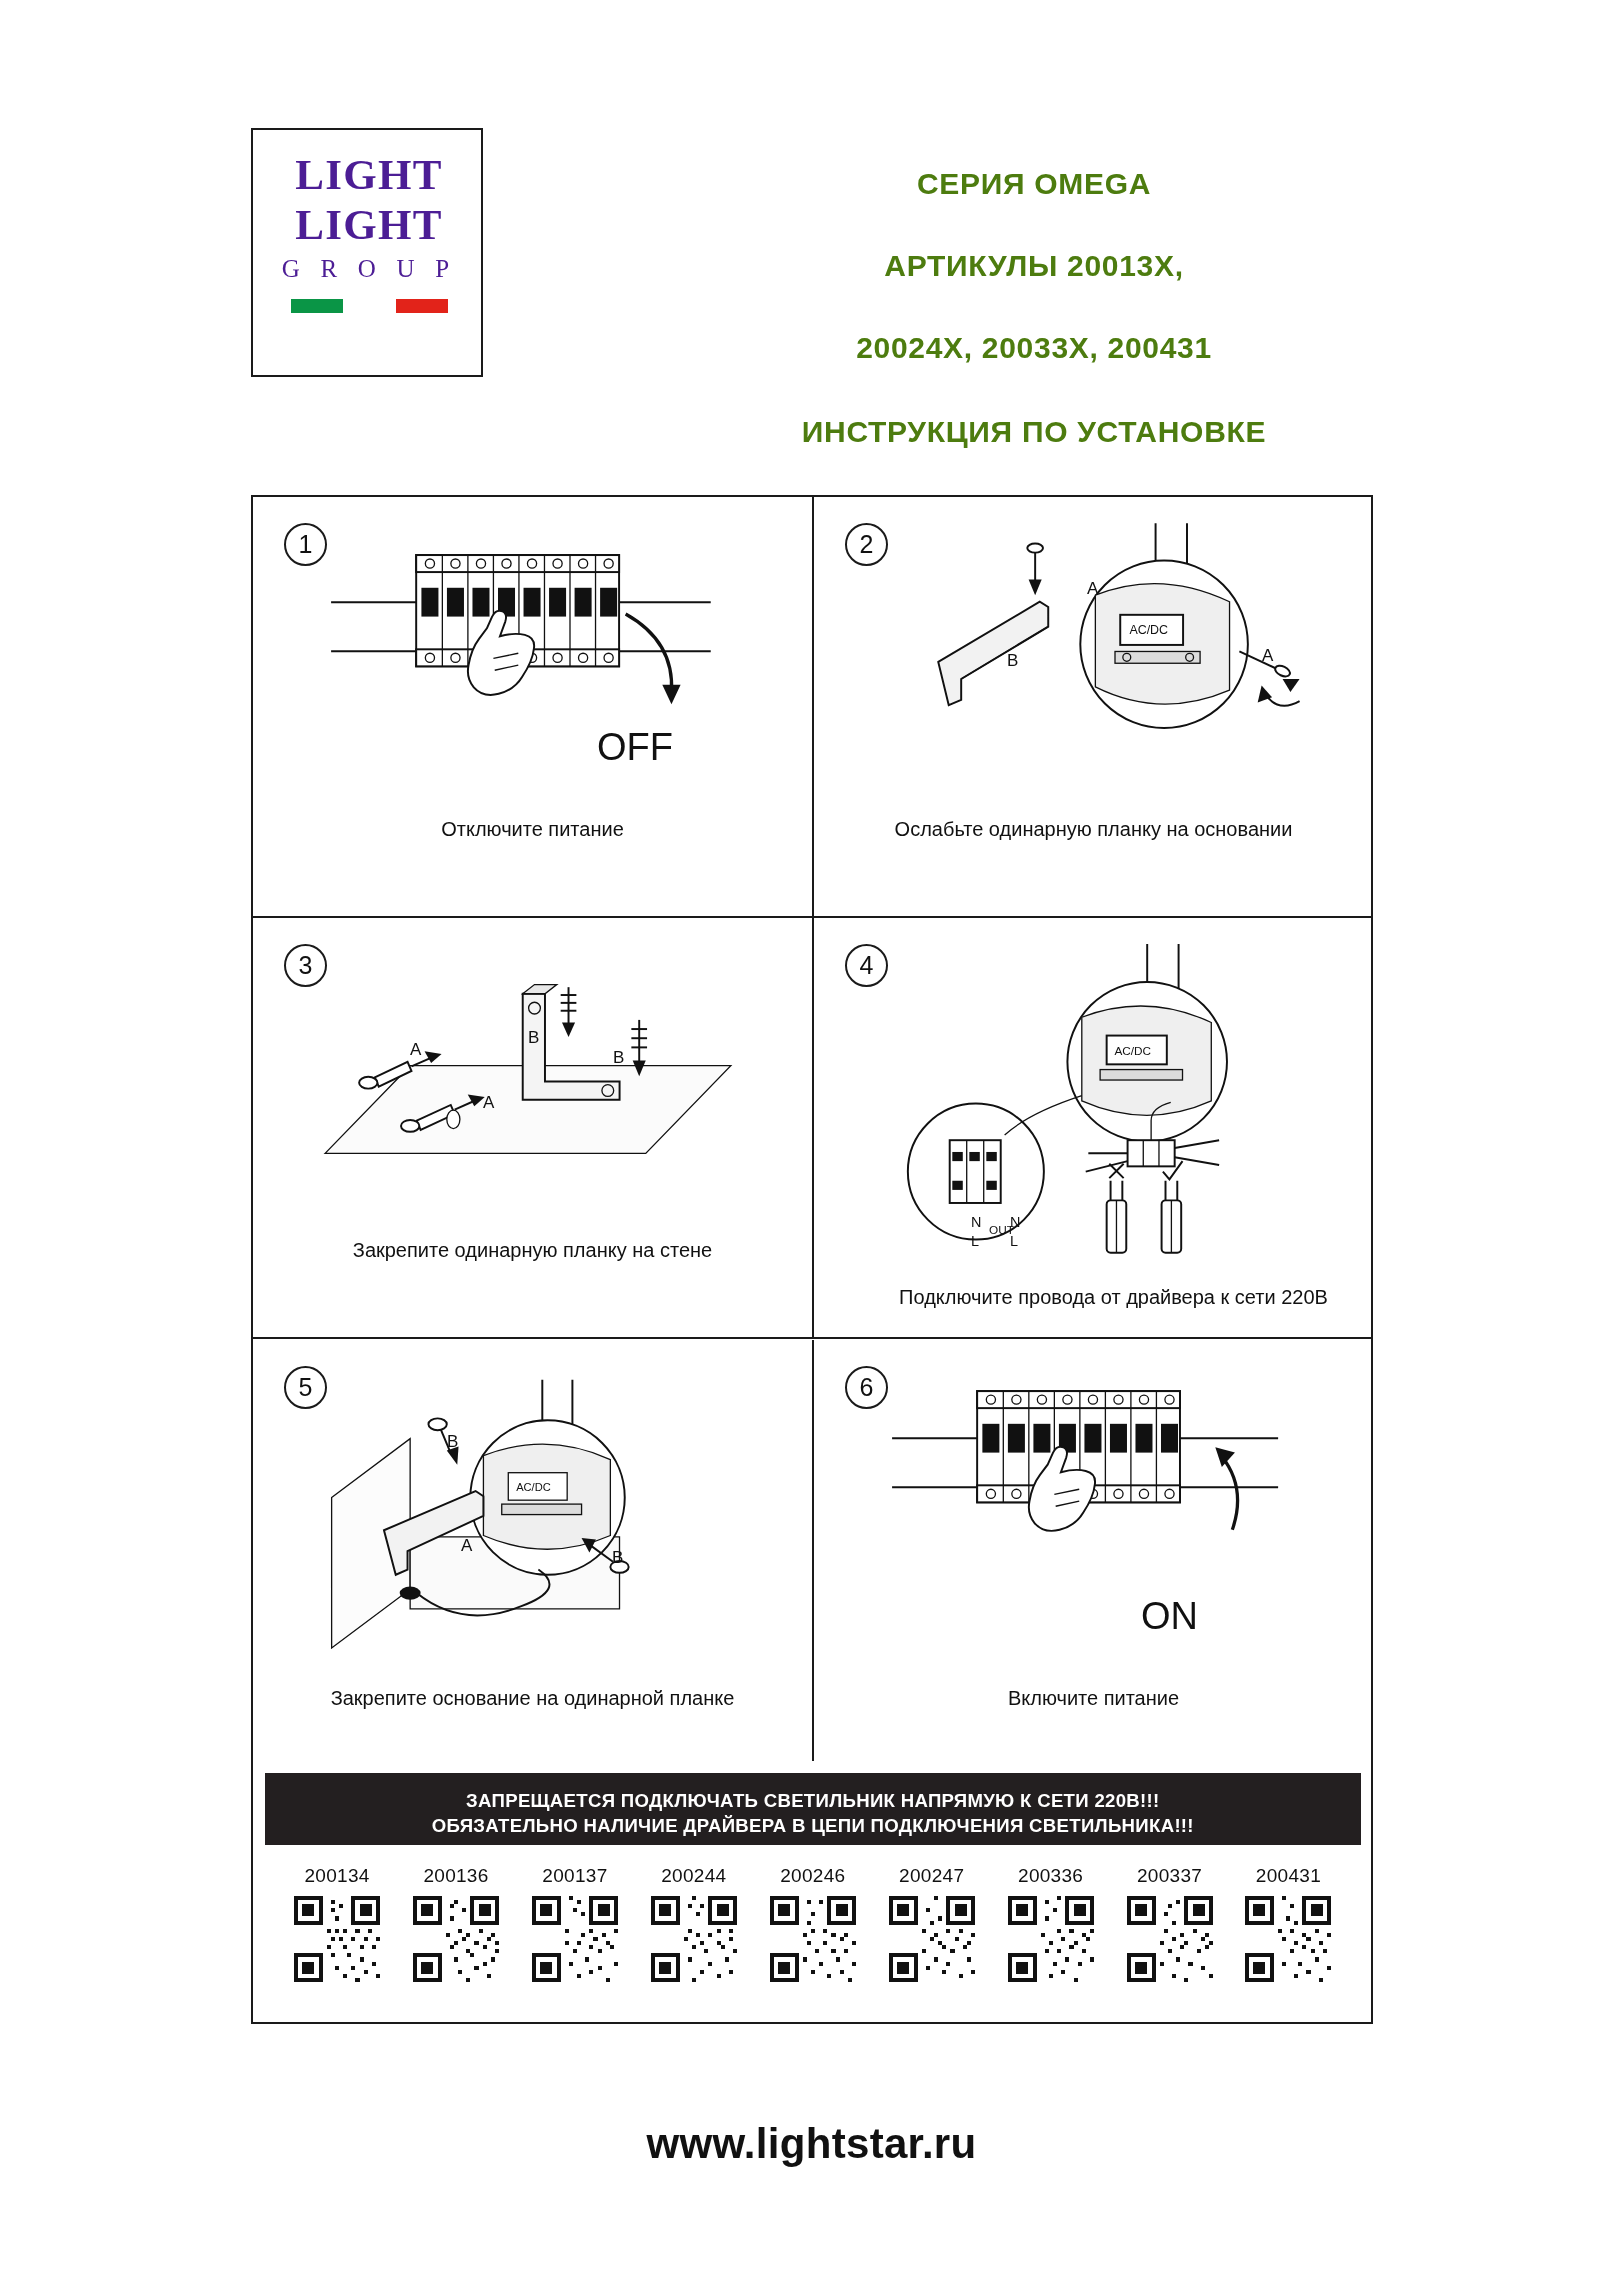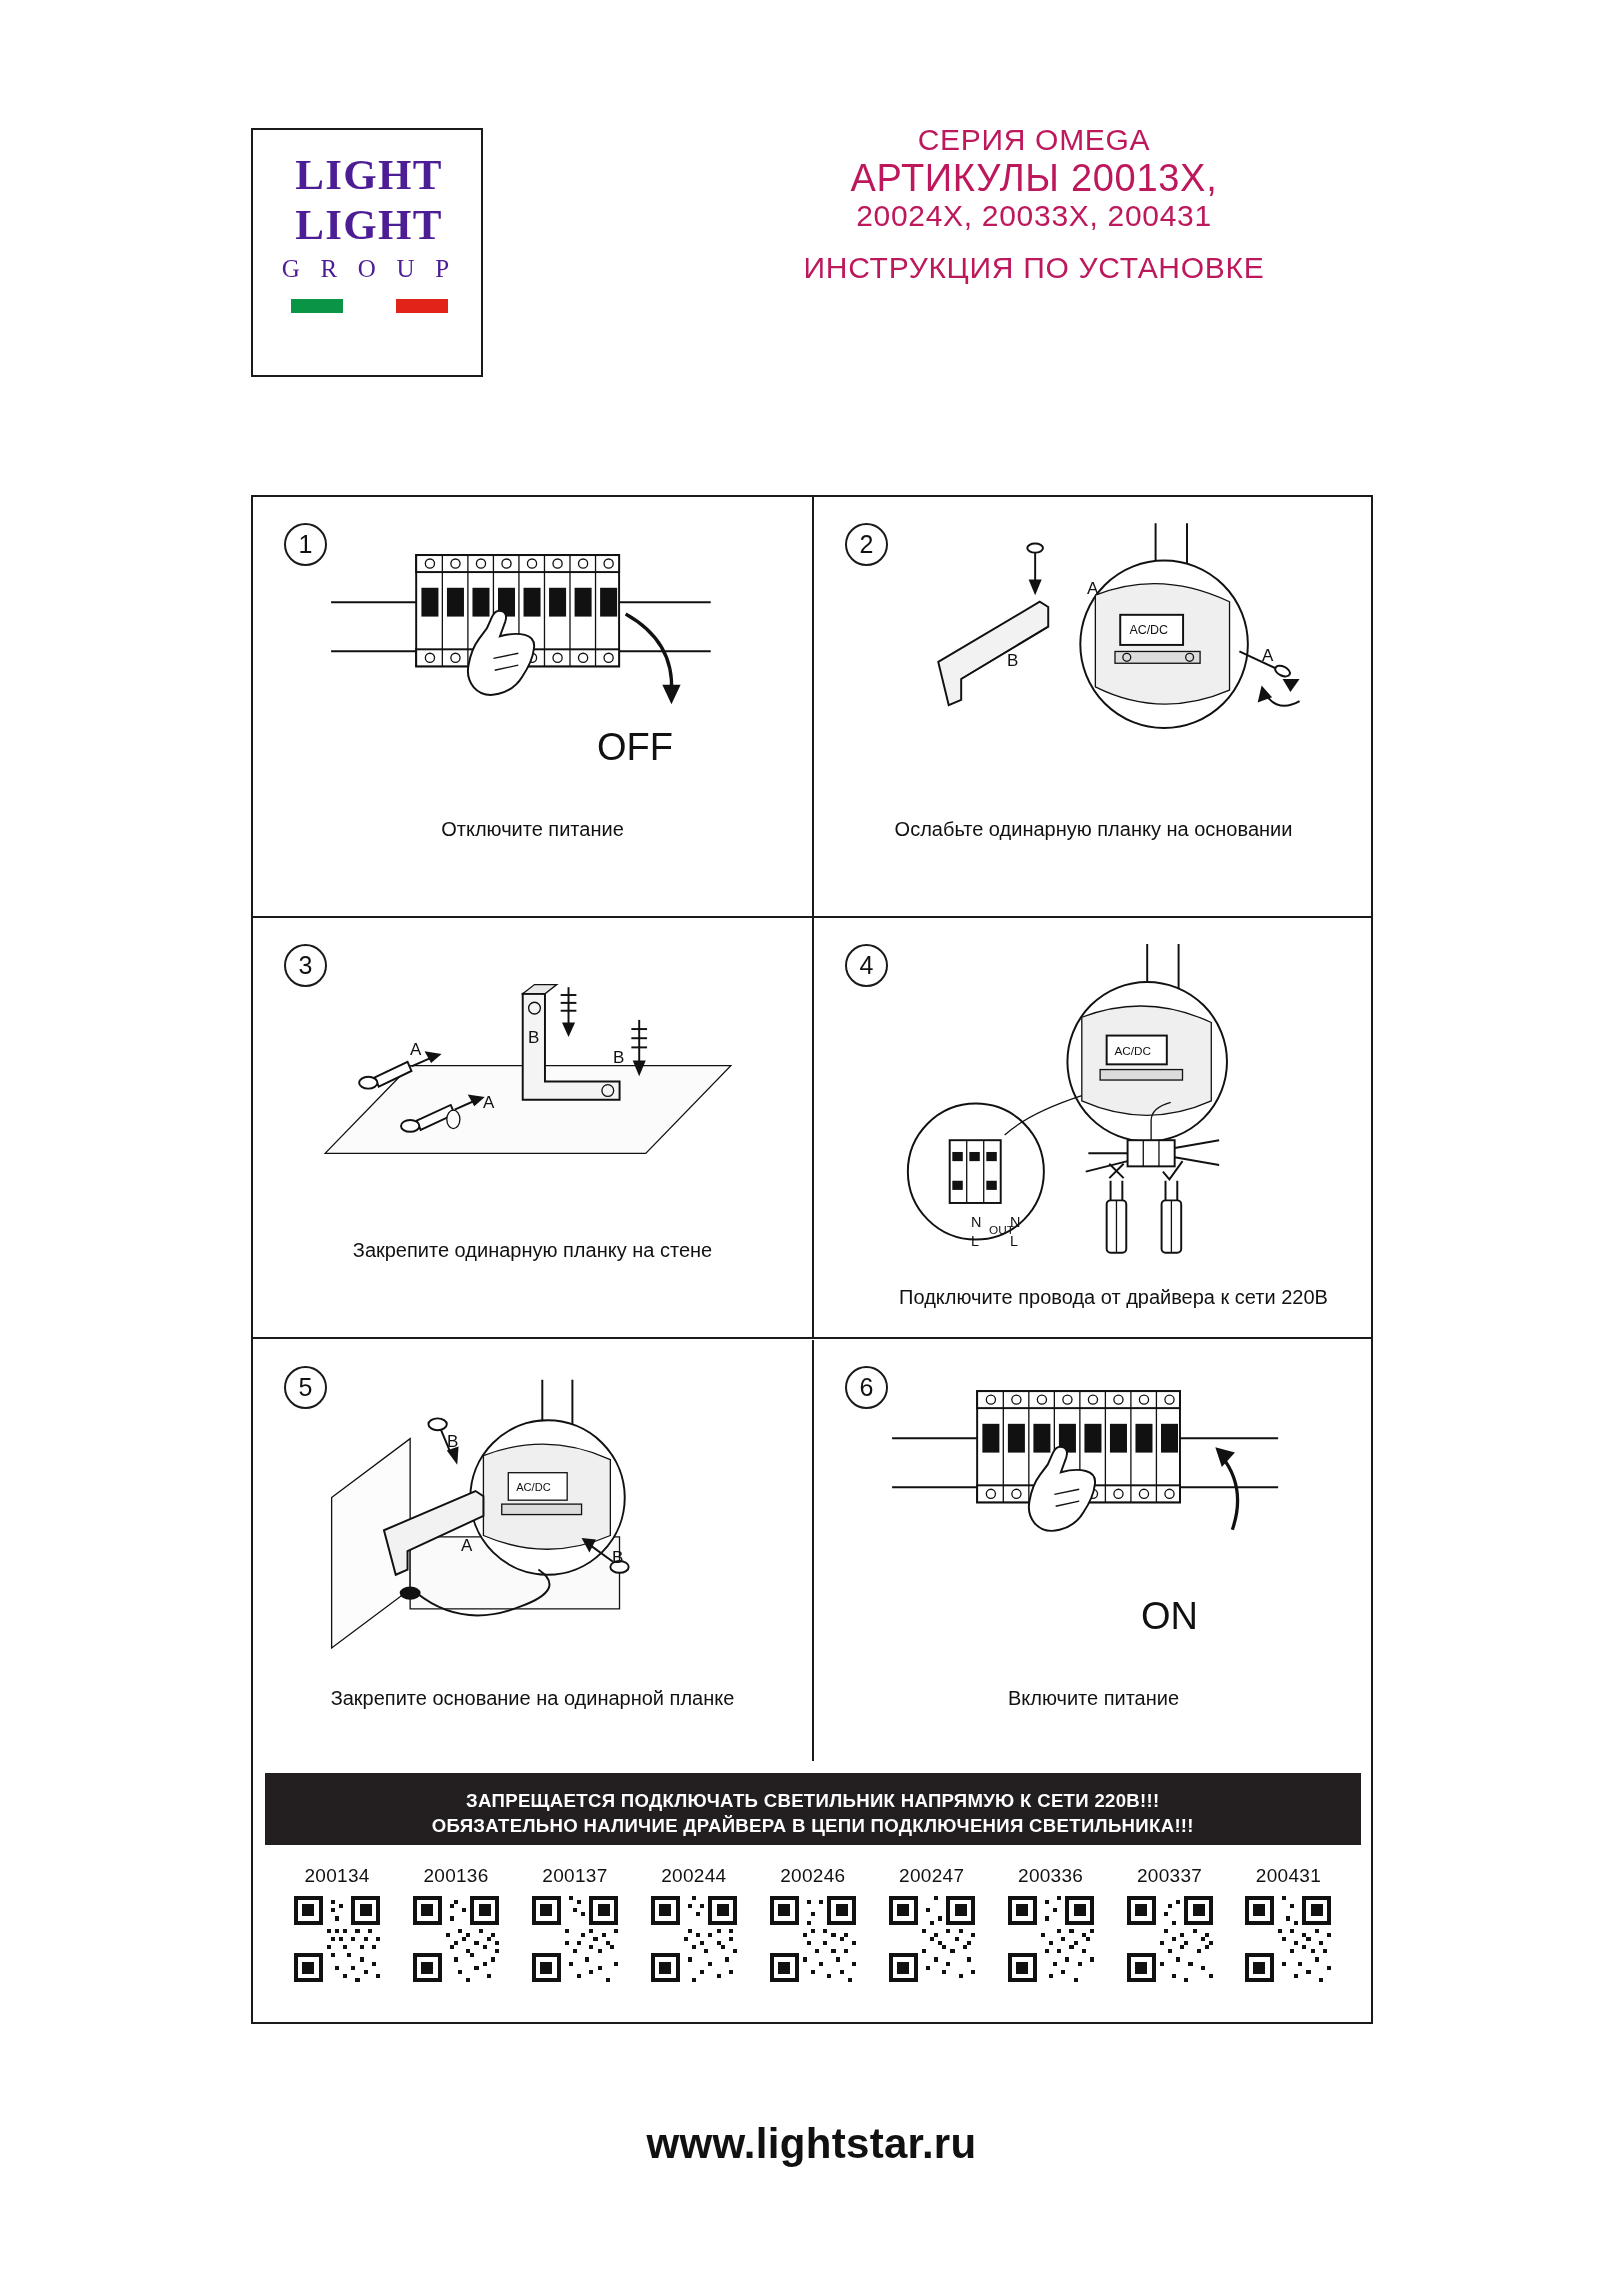"СЕРИЯ OMEGA" .head-titles div { color: #be185d -> #4d7c0f; font-weight: normal -> bold; margin-top: none -> 44px }
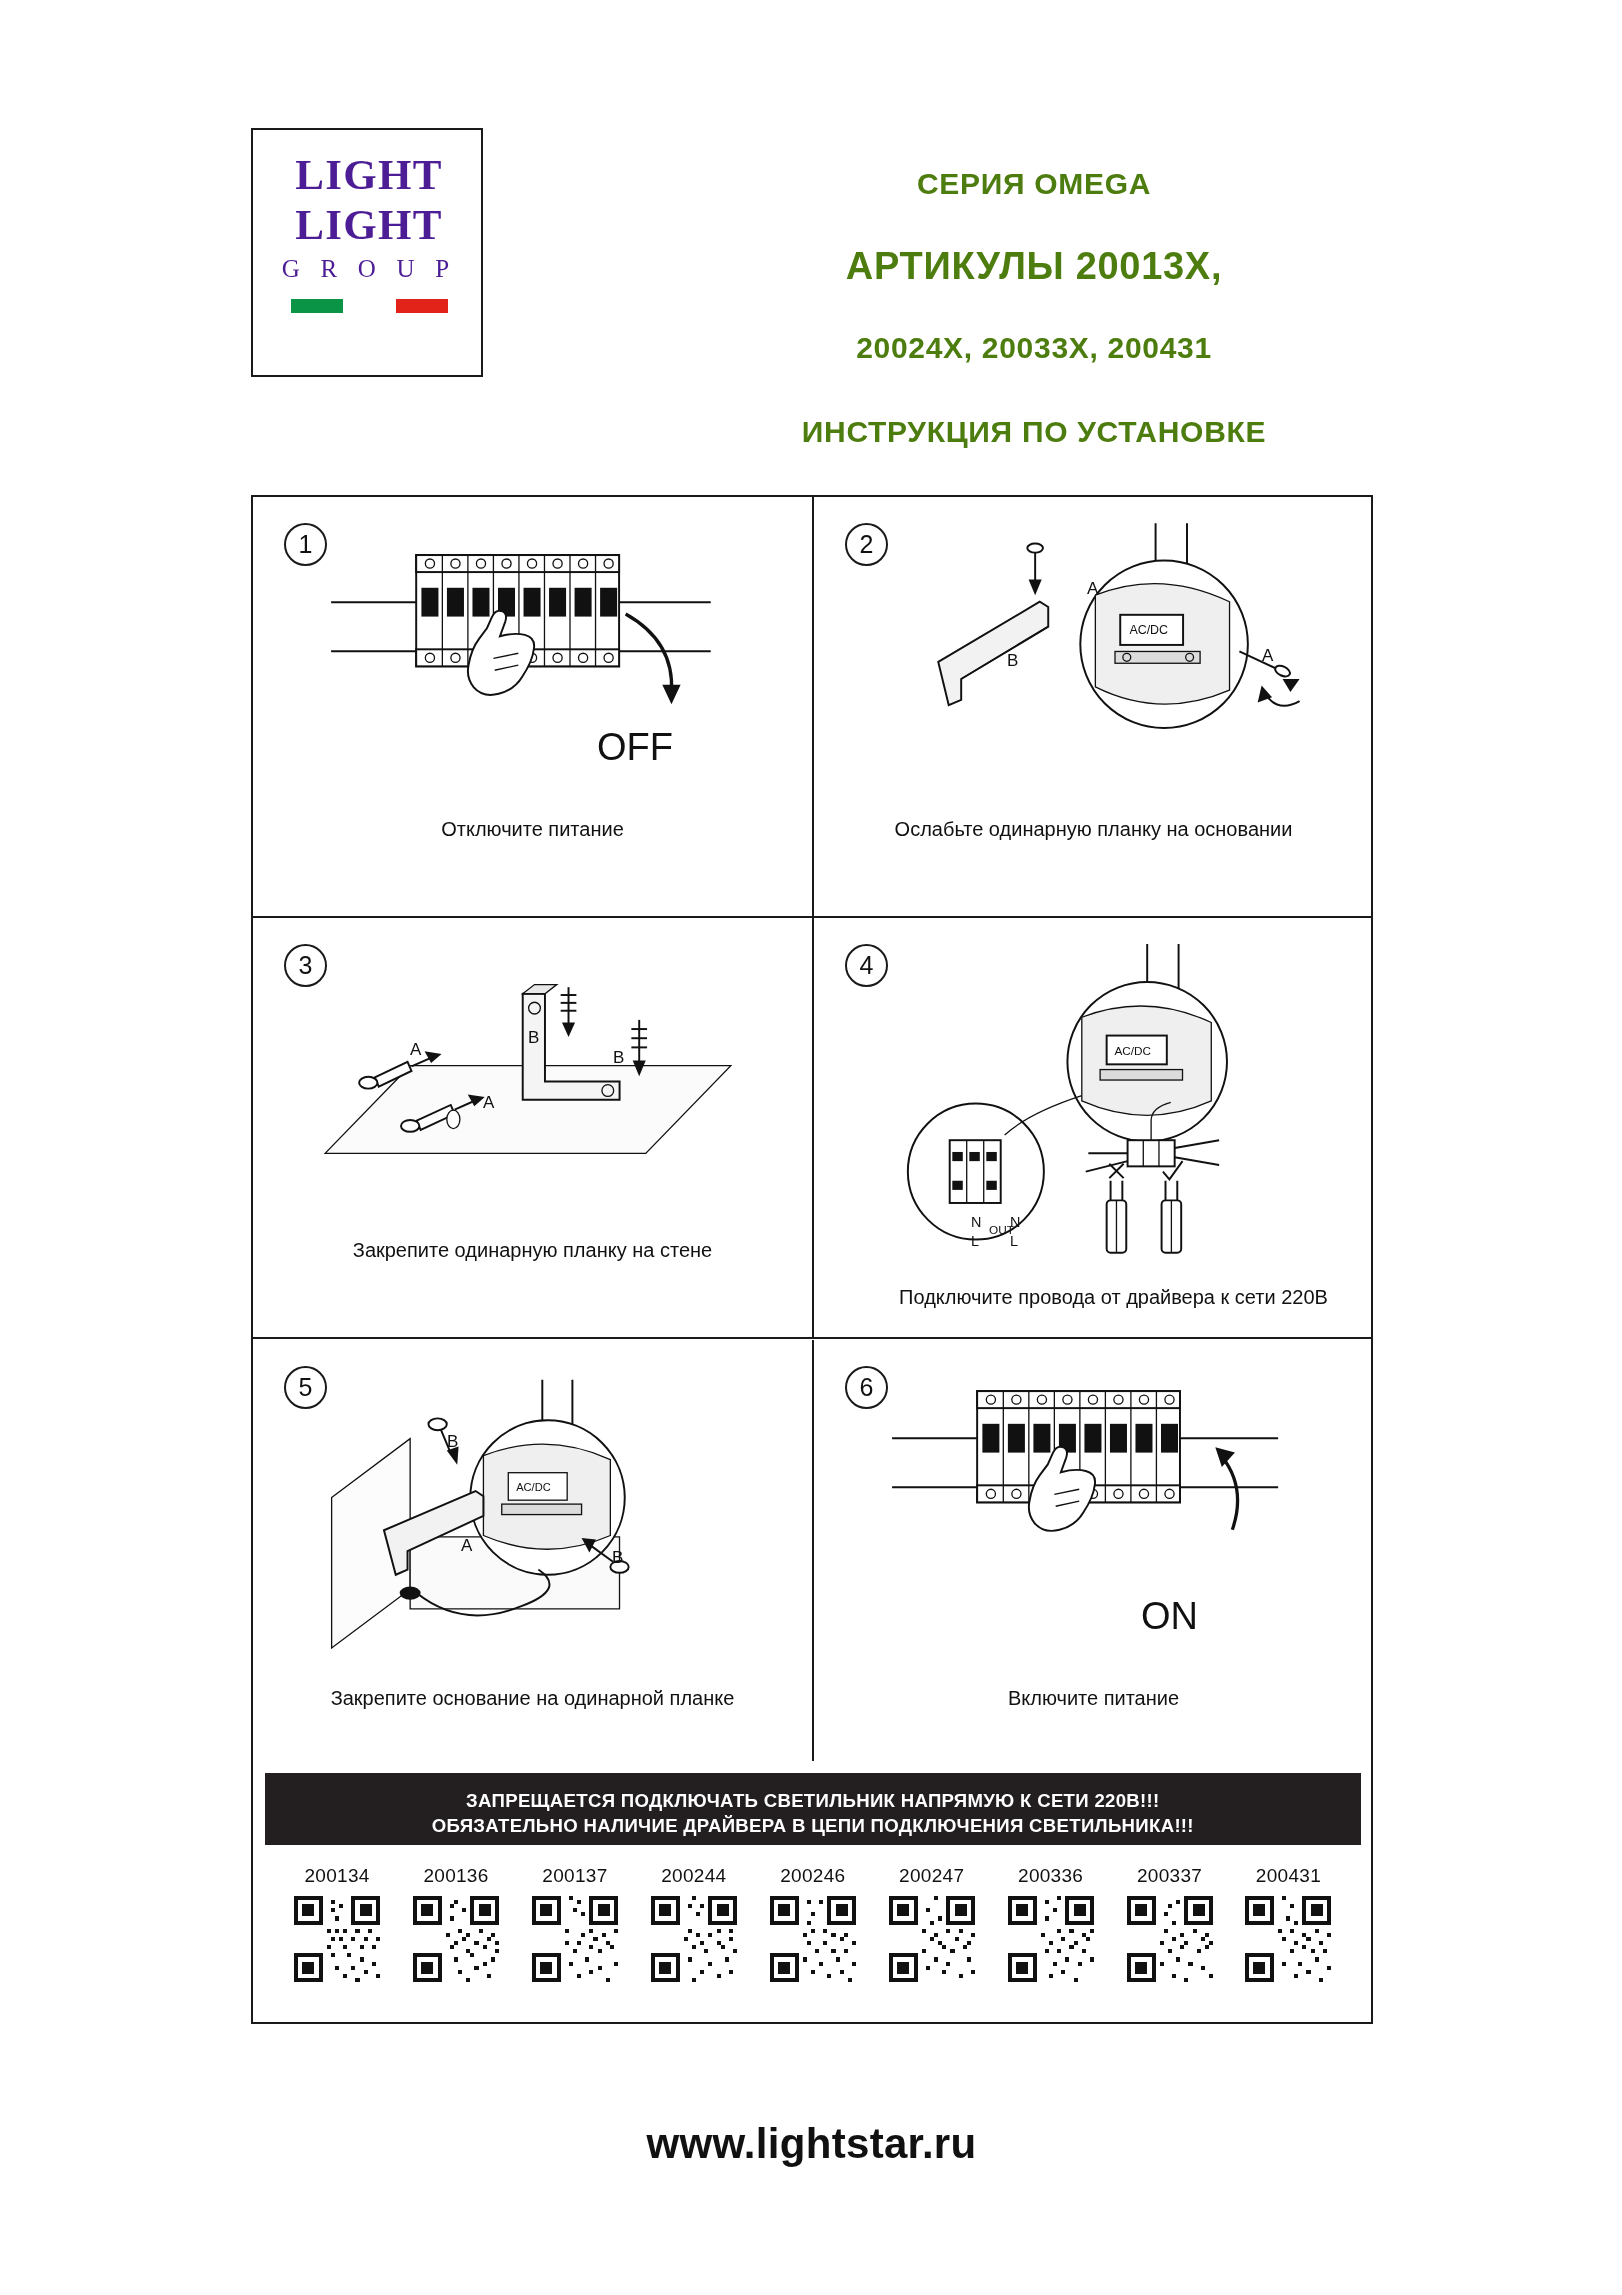"АРТИКУЛЫ 20013Х," .ht2 { font-size: 38px -> 30px }
